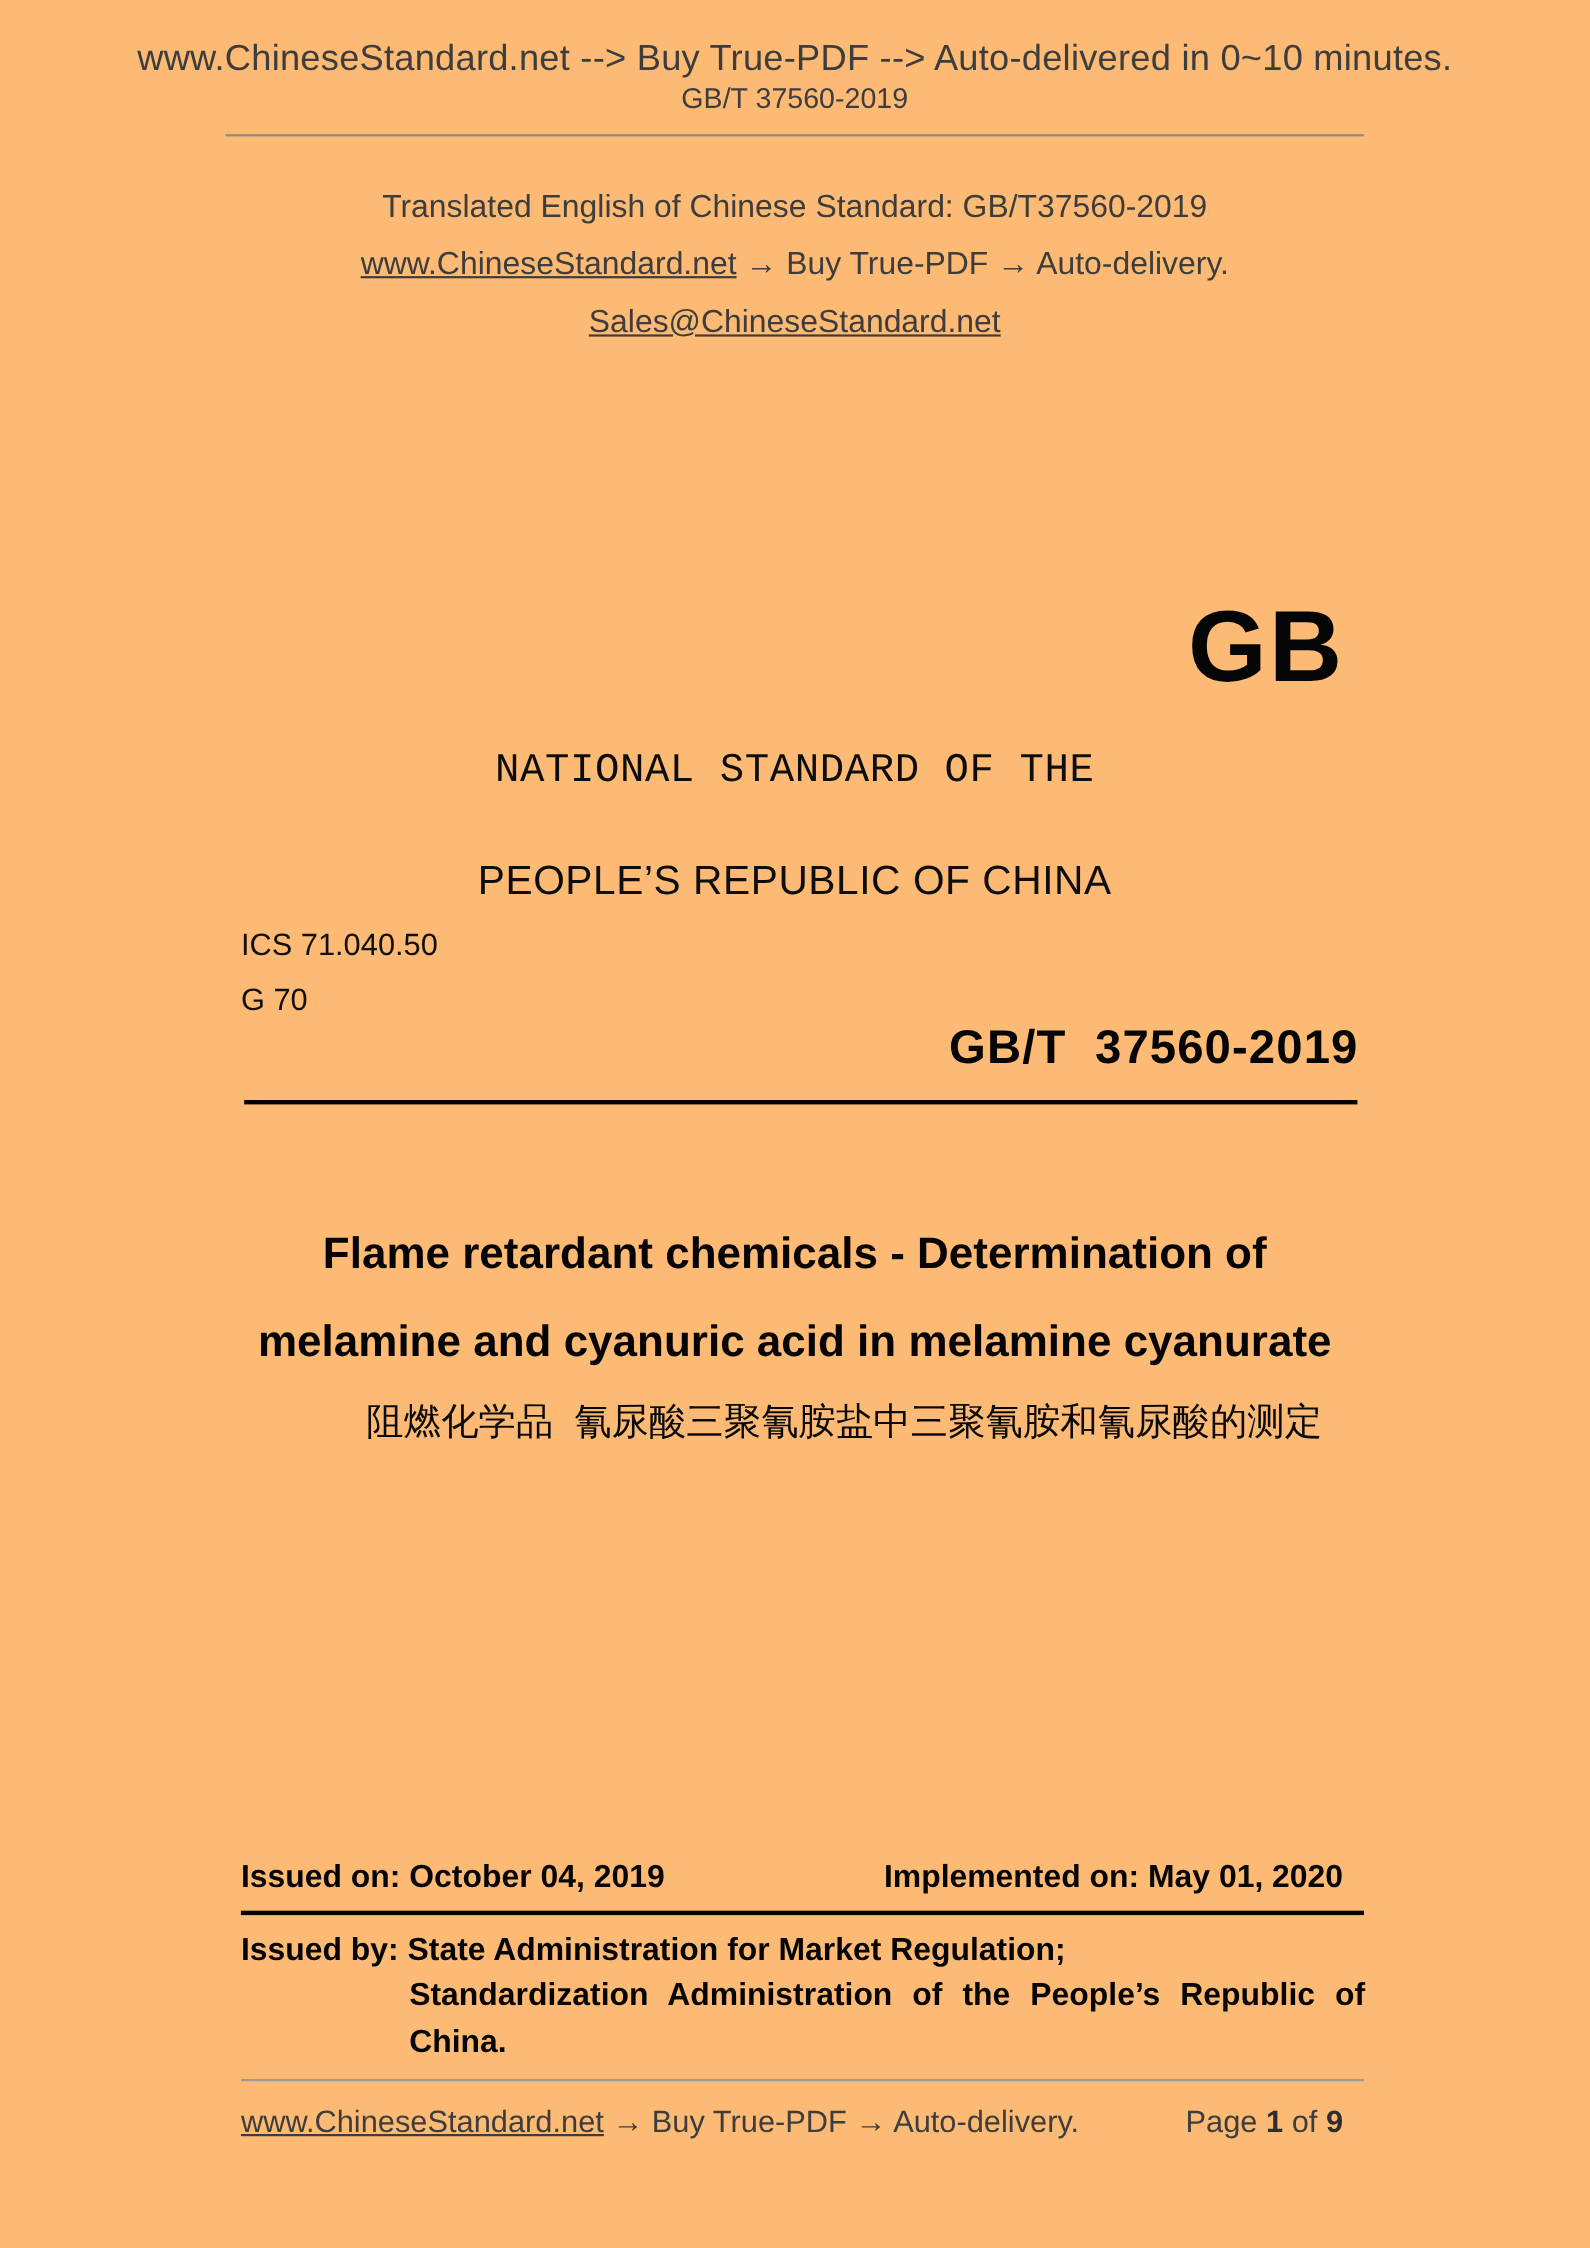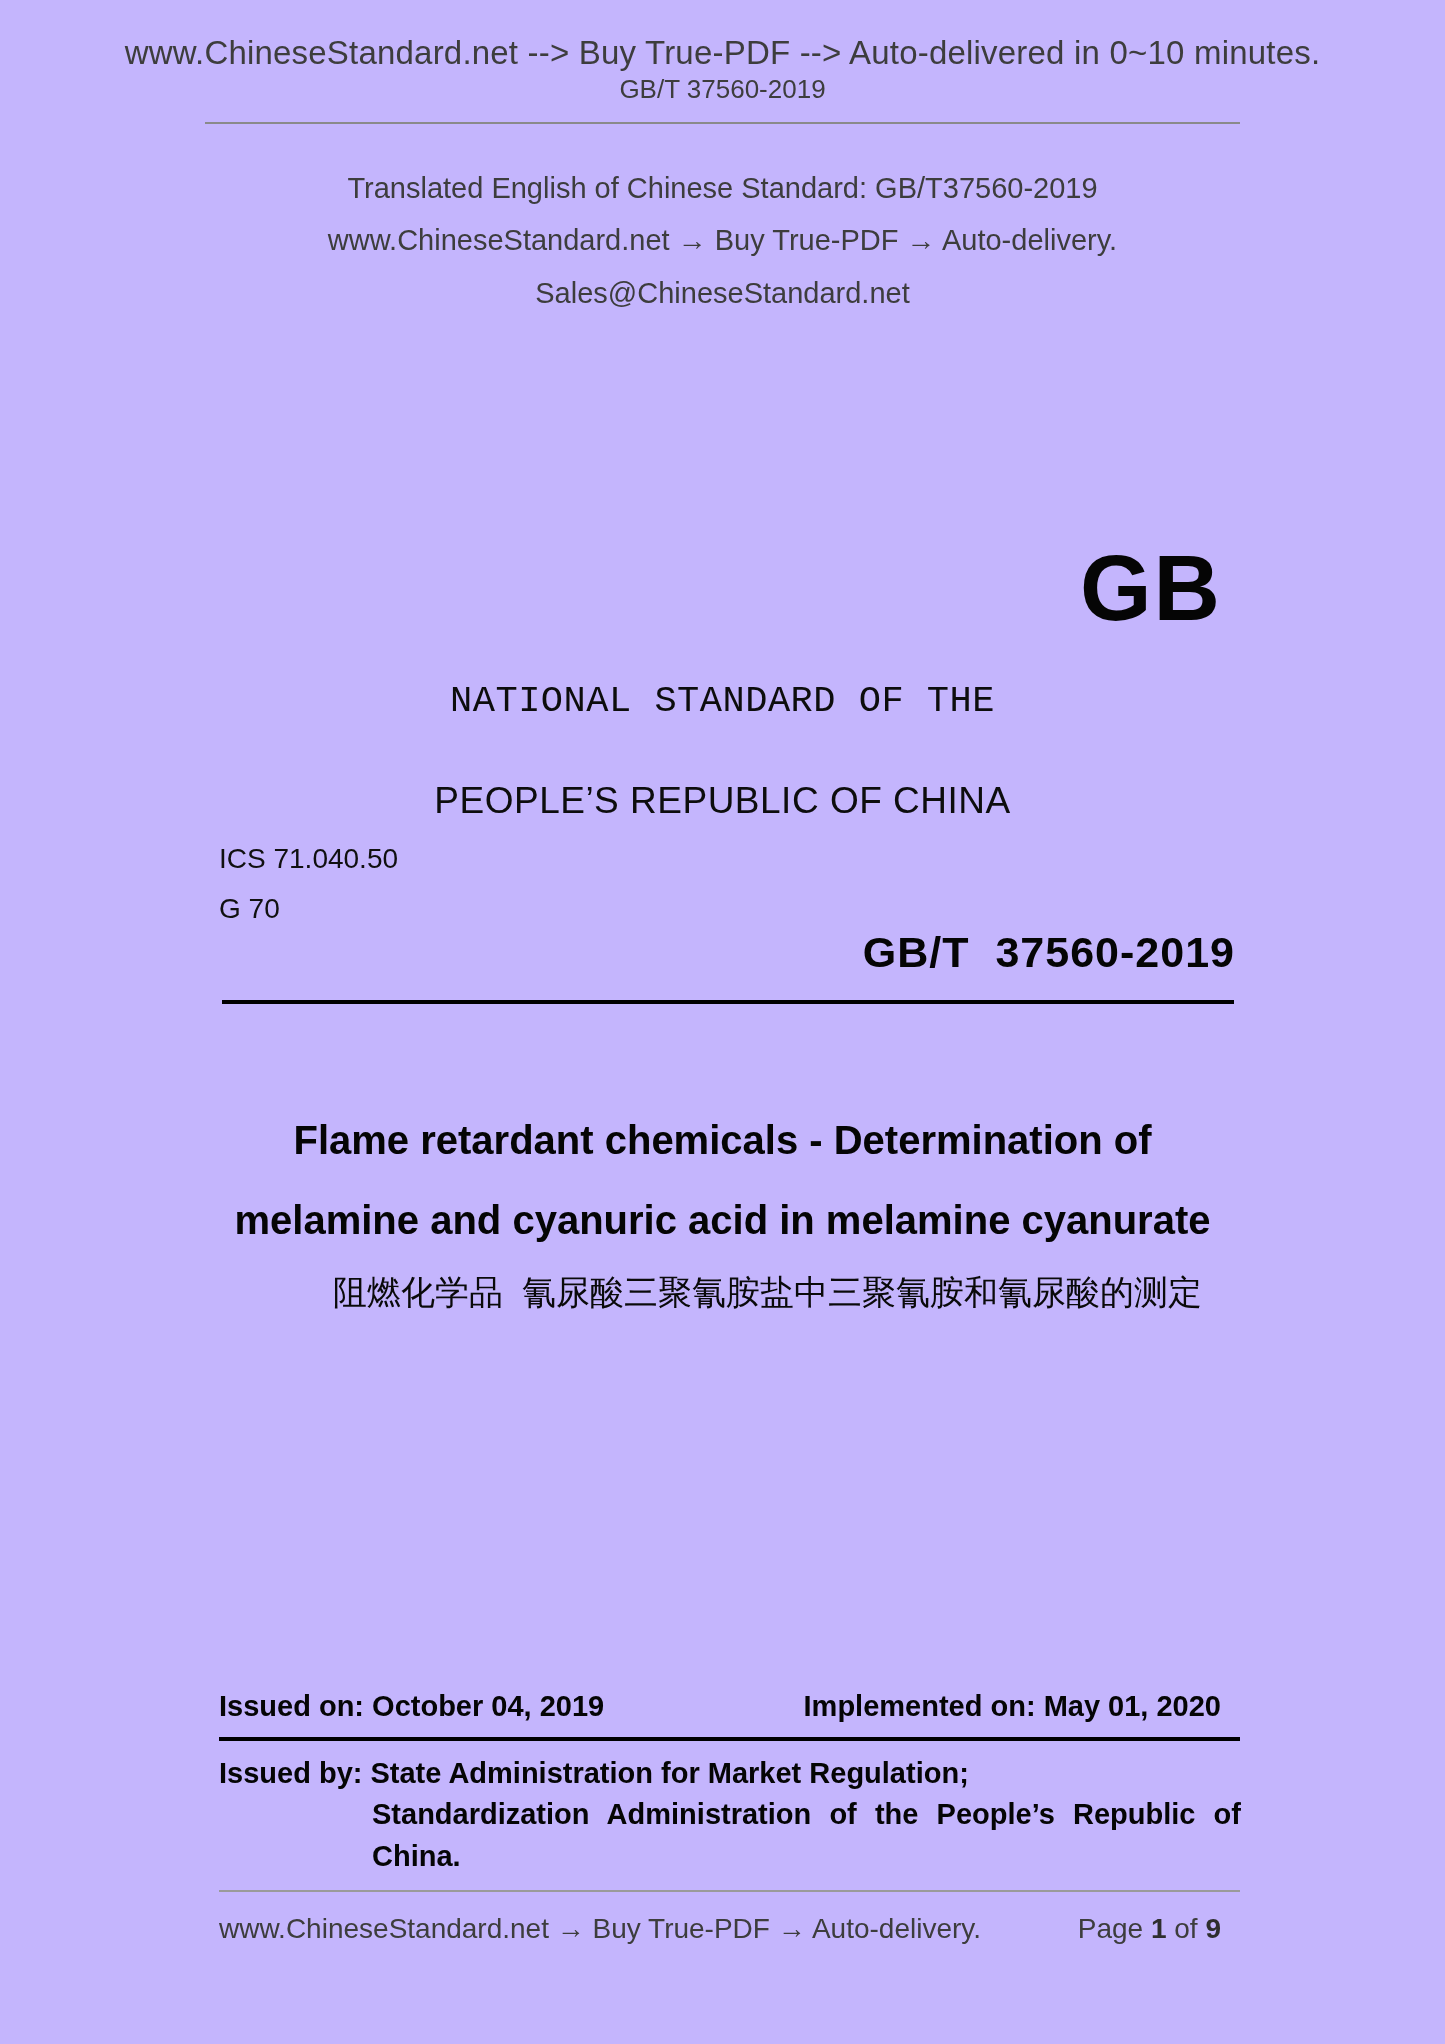"www.ChineseStandard.net --> Buy True-PDF" .page { background: #c4b5fd -> #fdba74 }
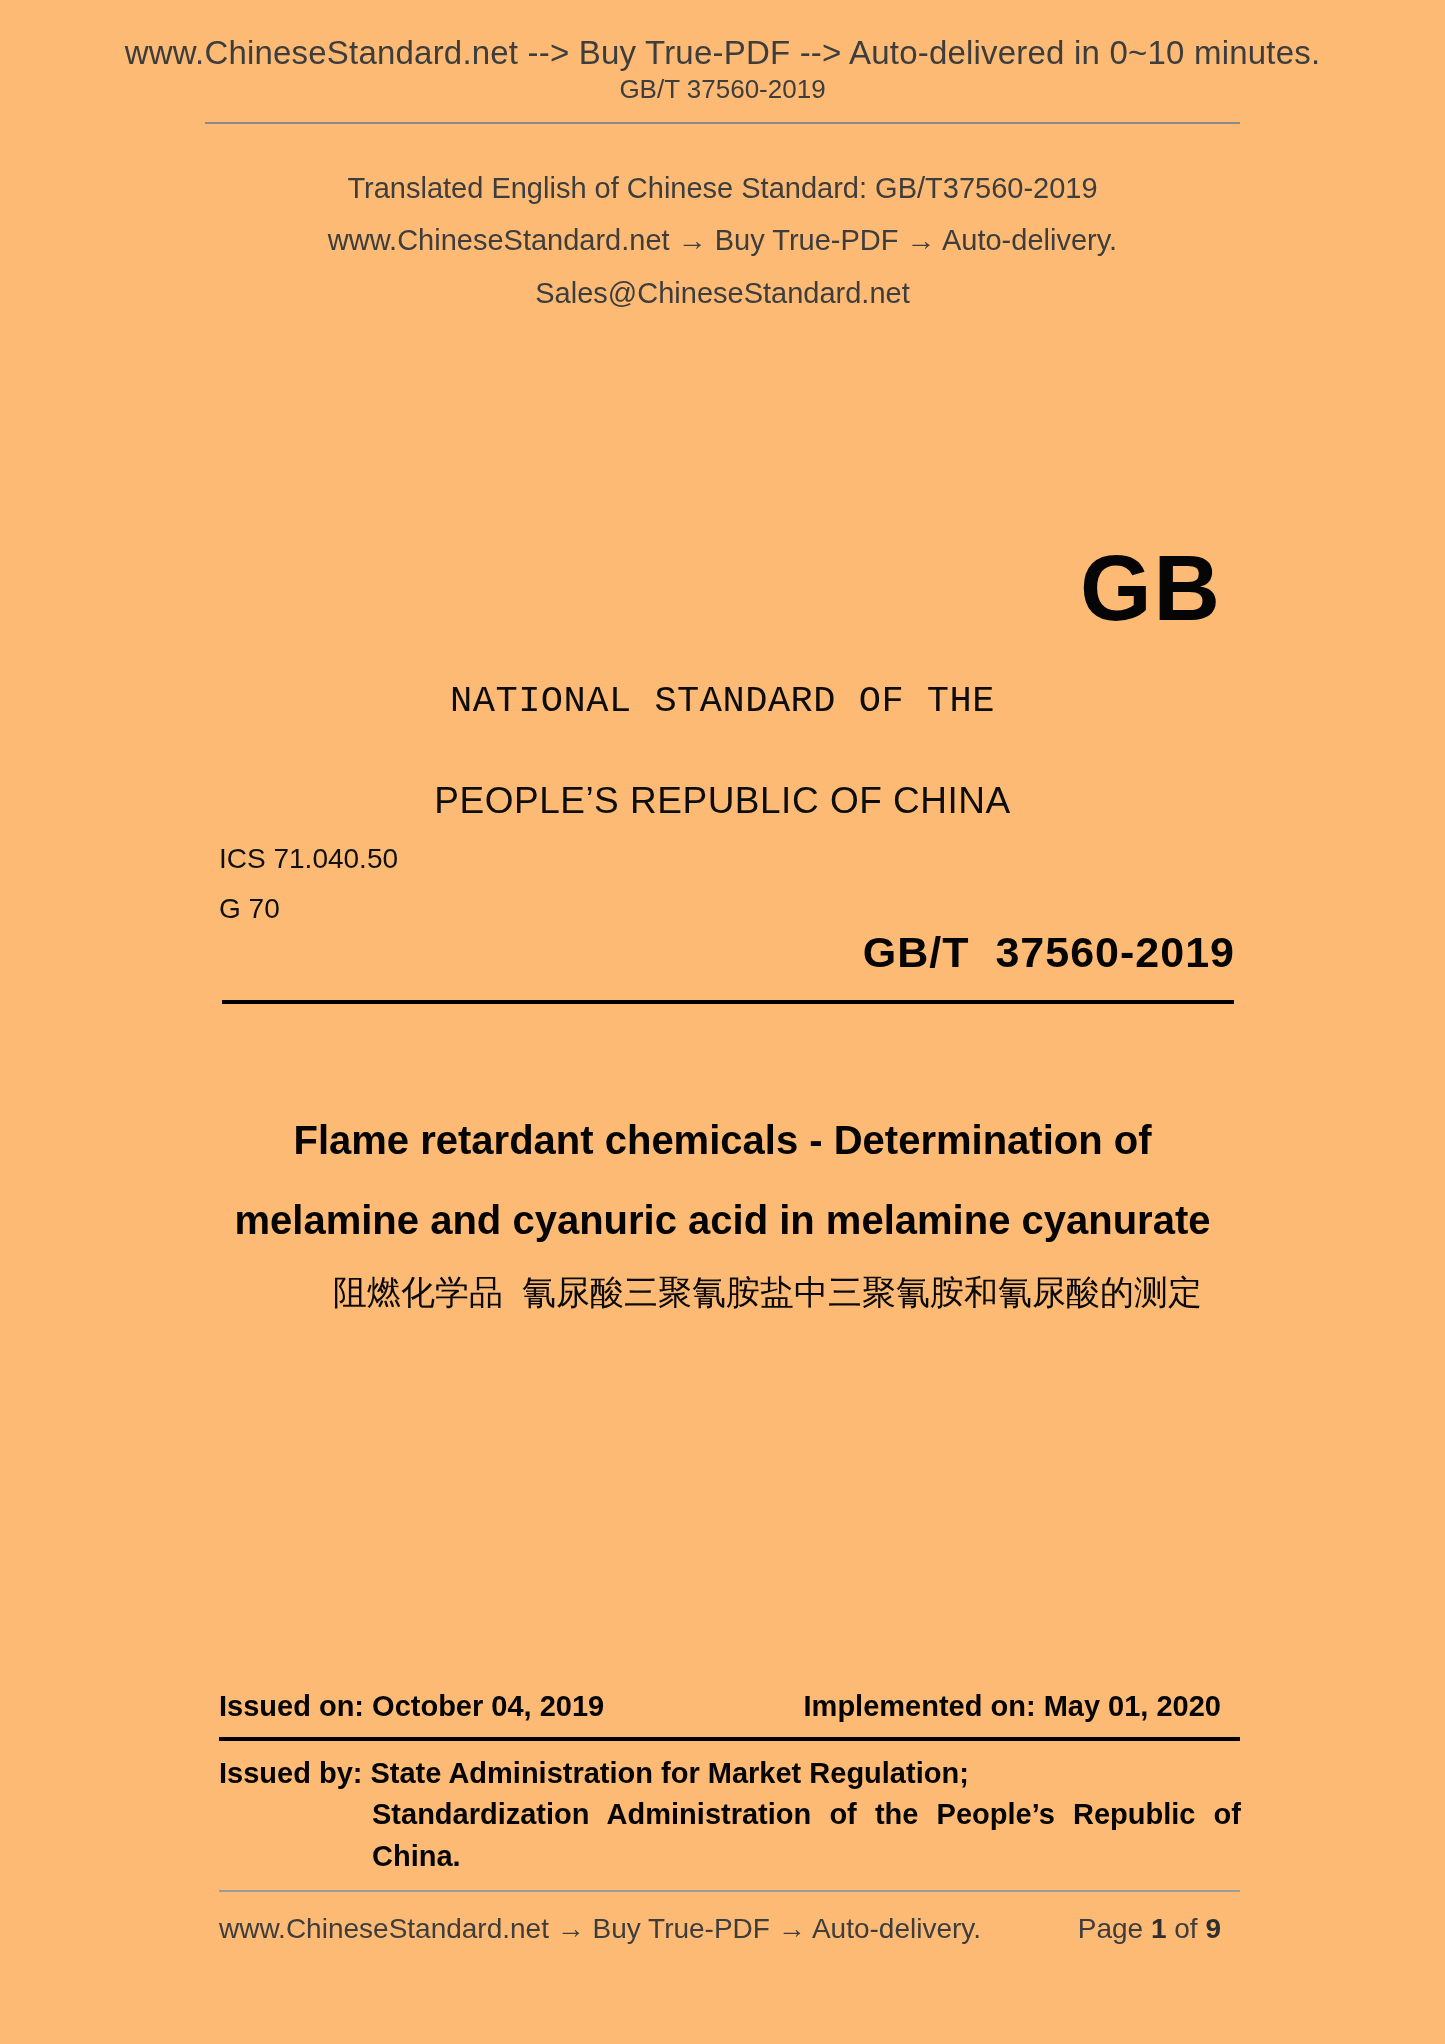"www.ChineseStandard.net" .link { text-decoration: none -> underline }
